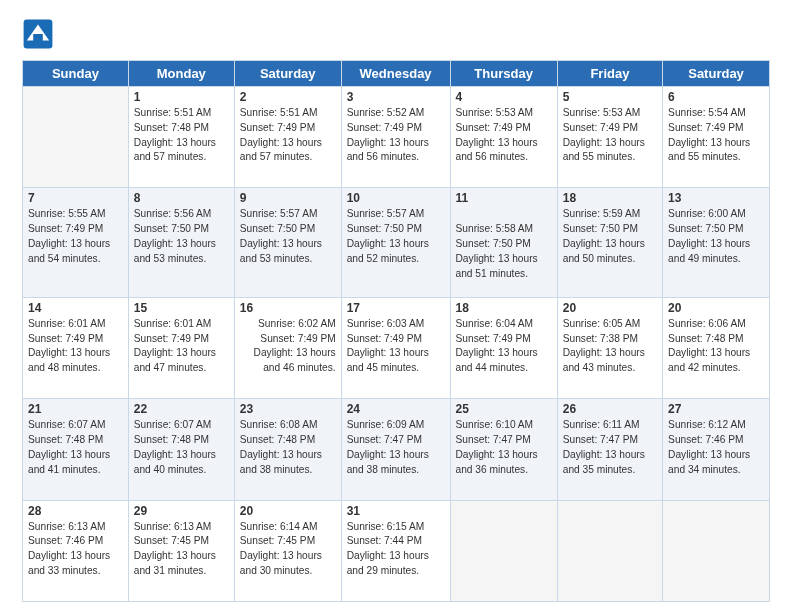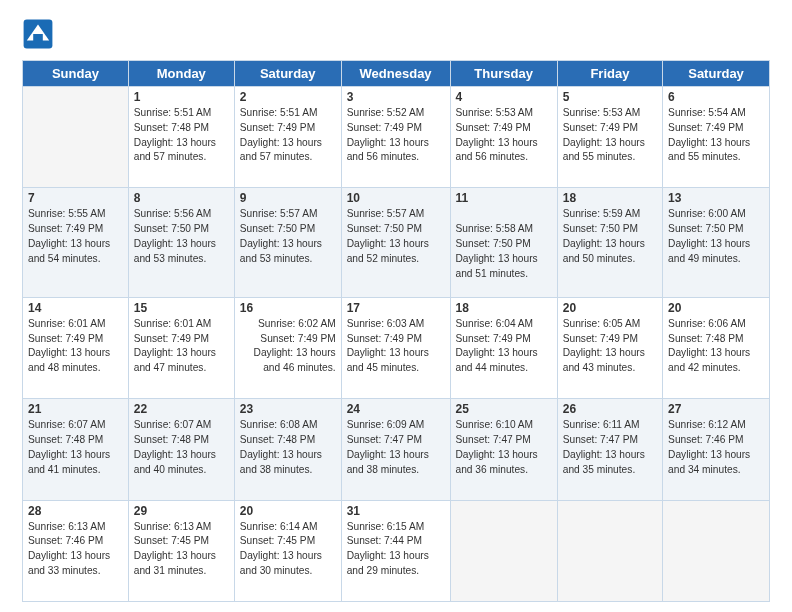"Sunrise: 6:05 AM" div.day-info { text: 7:49 -> 7:38 }
